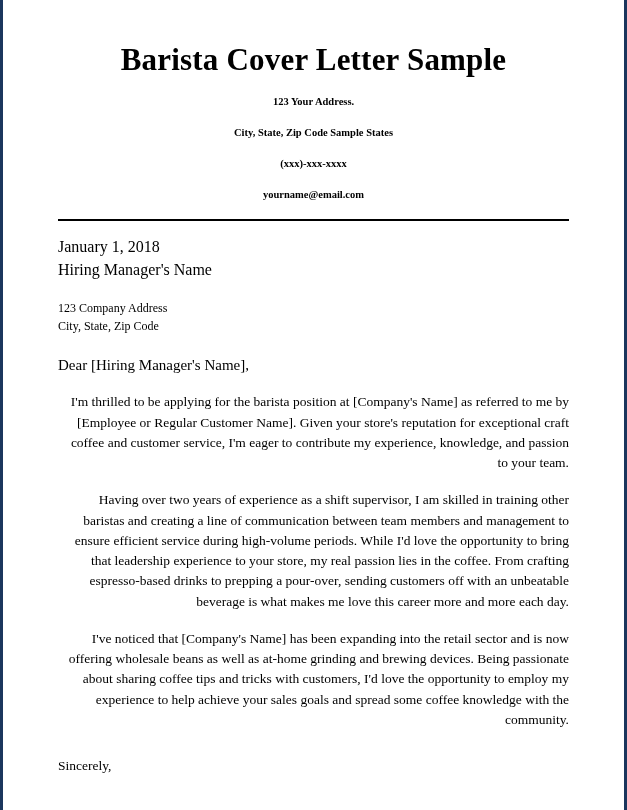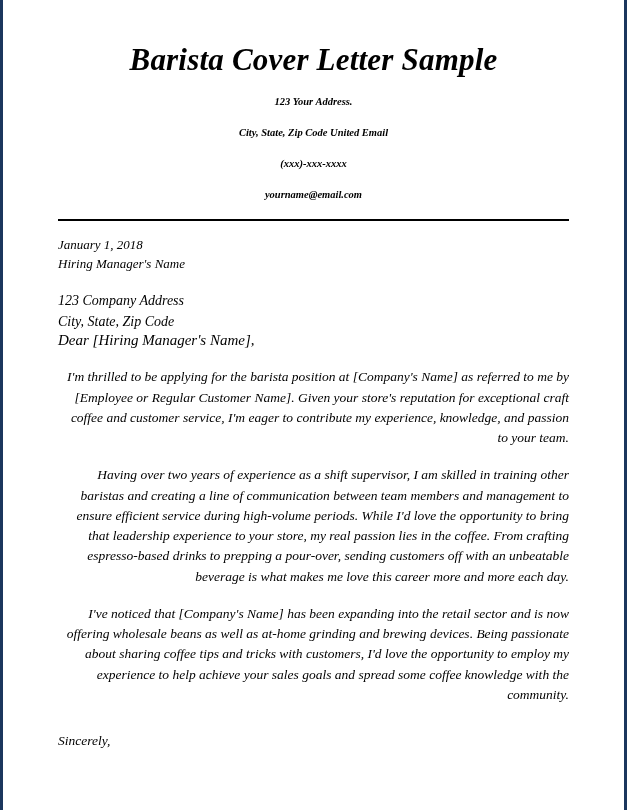"Barista Cover Letter Sample" .page { font-style: italic -> none }
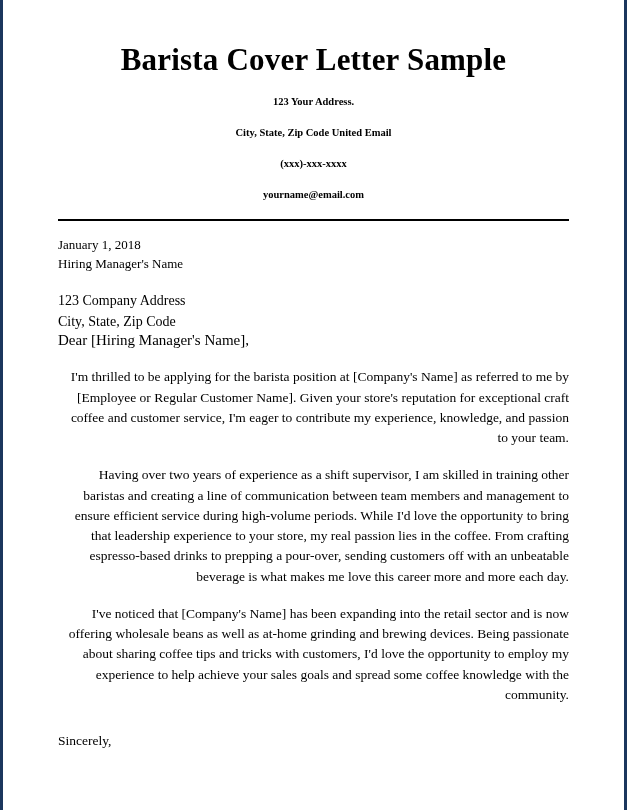"City, State, Zip Code United" div { text: United Email -> Sample States }
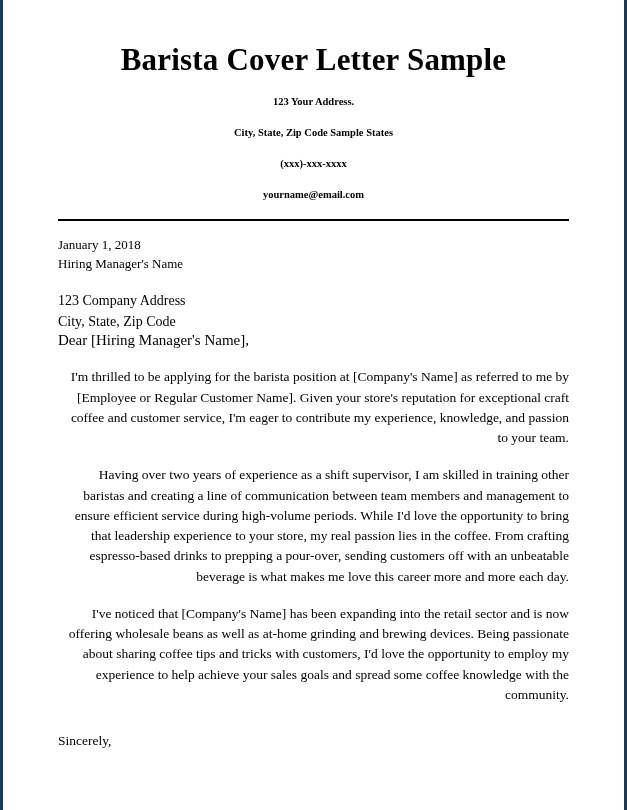"January 1, 2018" .meta-block { font-size: 13px -> 16px }
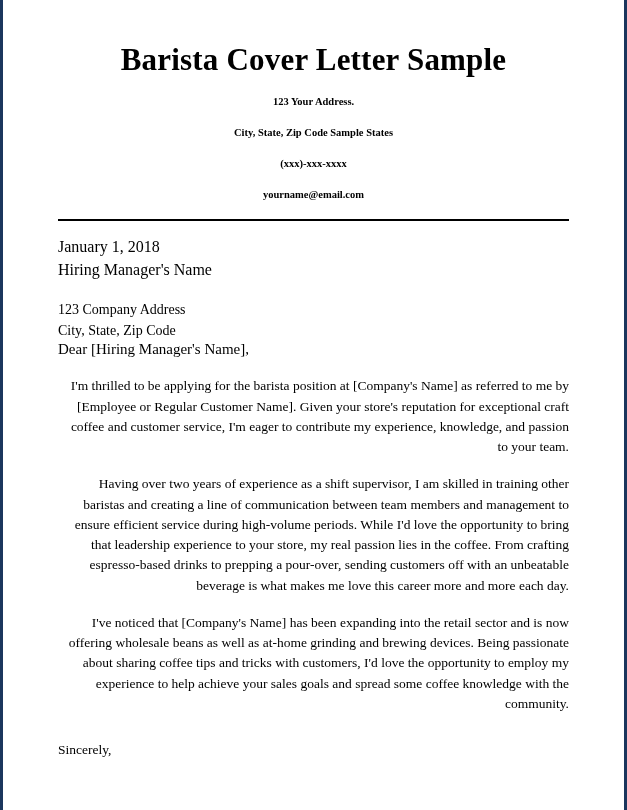"123 Company Address" .addr-block { font-size: 14px -> 12px; margin-bottom: none -> 22px }
